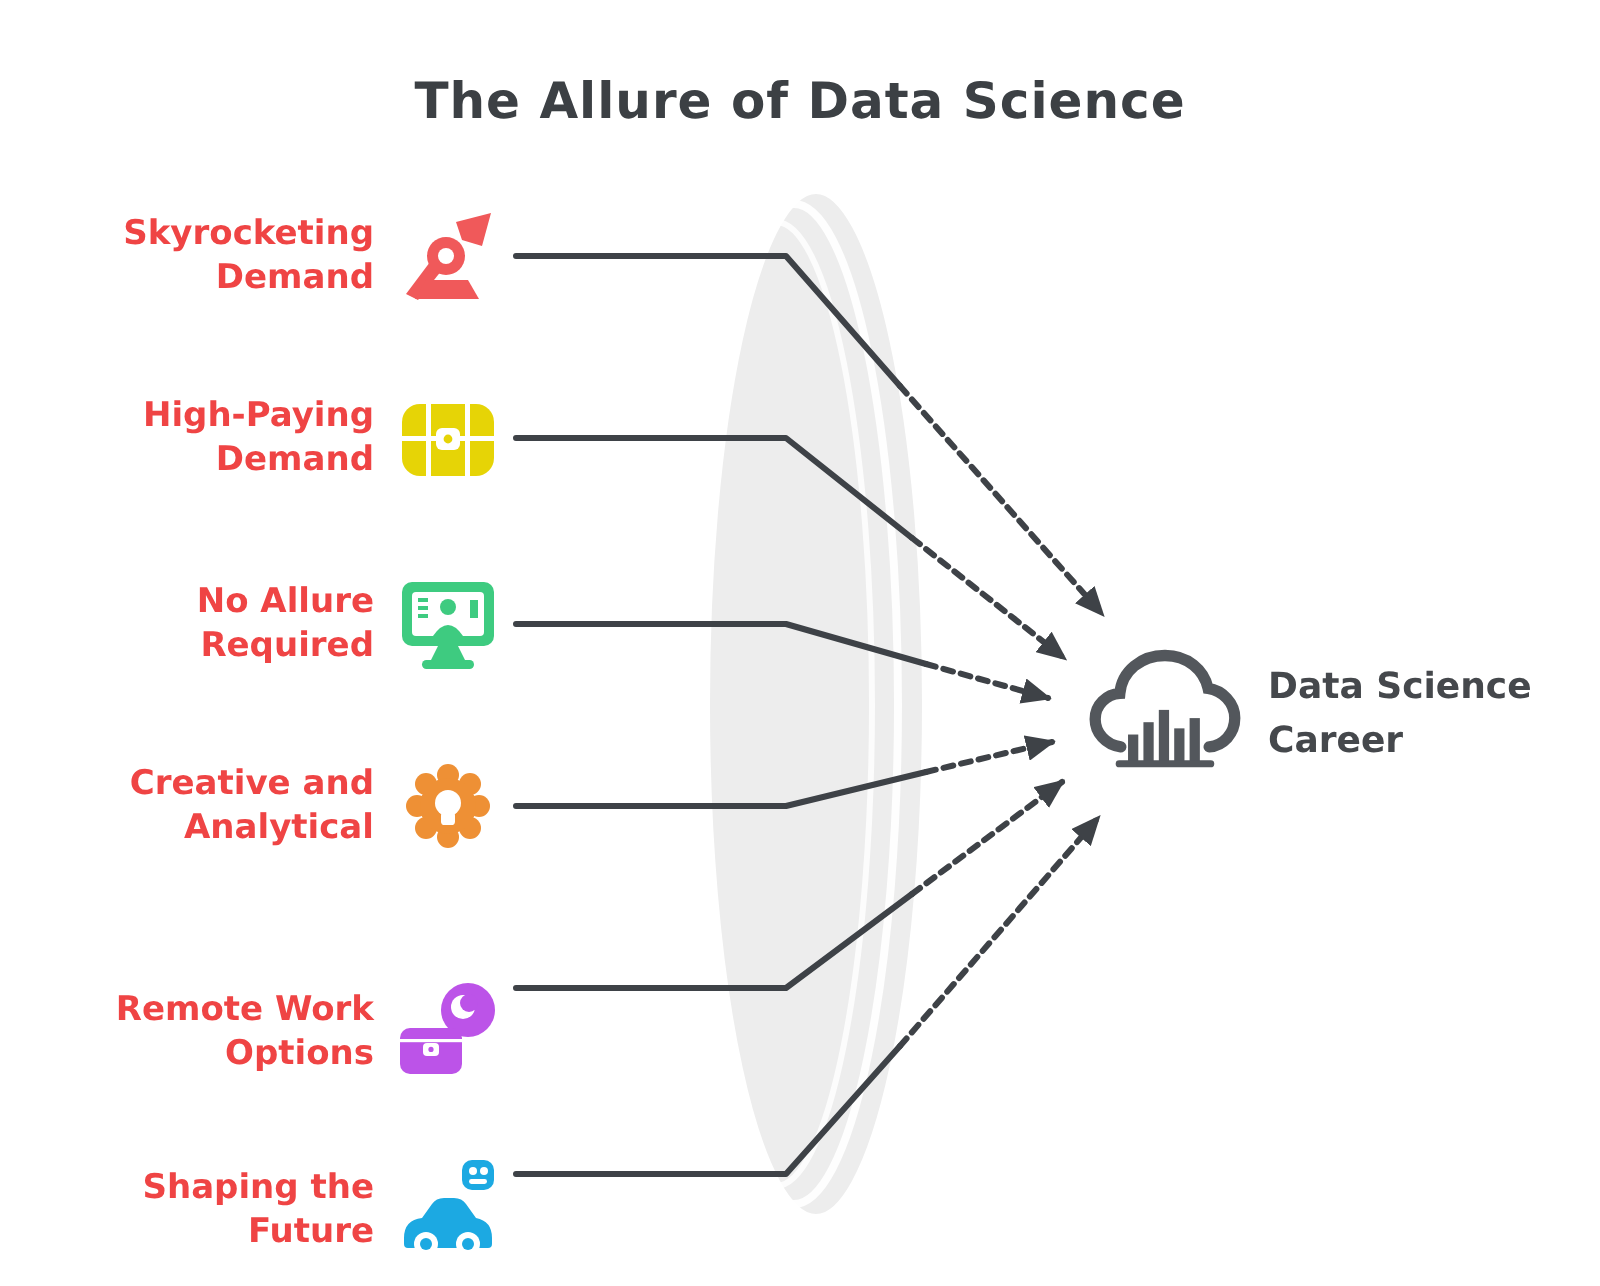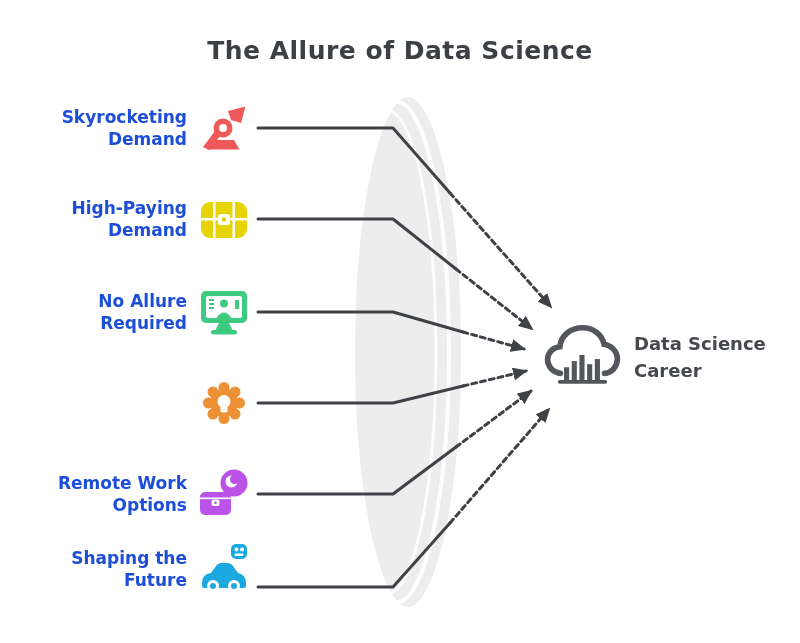"Skyrocketing" .item-label { color: #1d4ed8 -> #ef4444 }
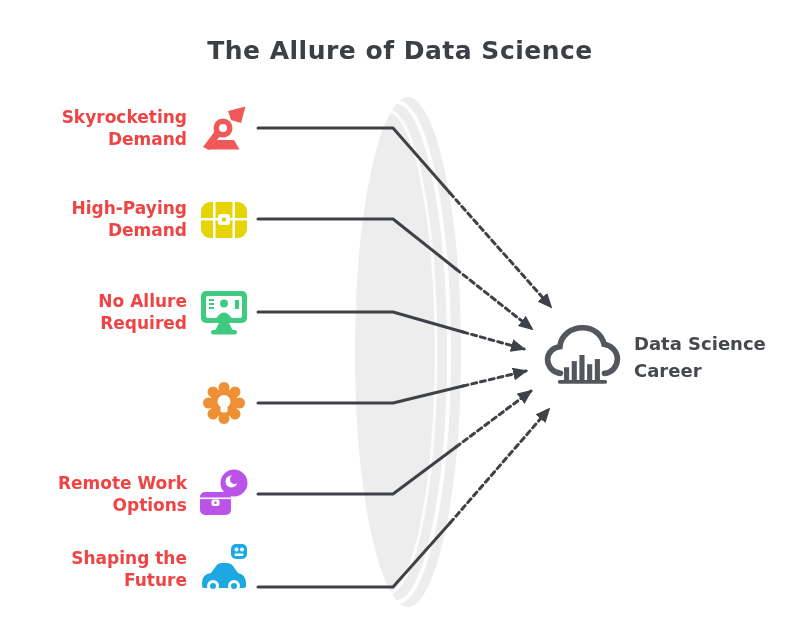"Creative and" div.item-label { html: none -> <div>Creative and Analytical</div> }
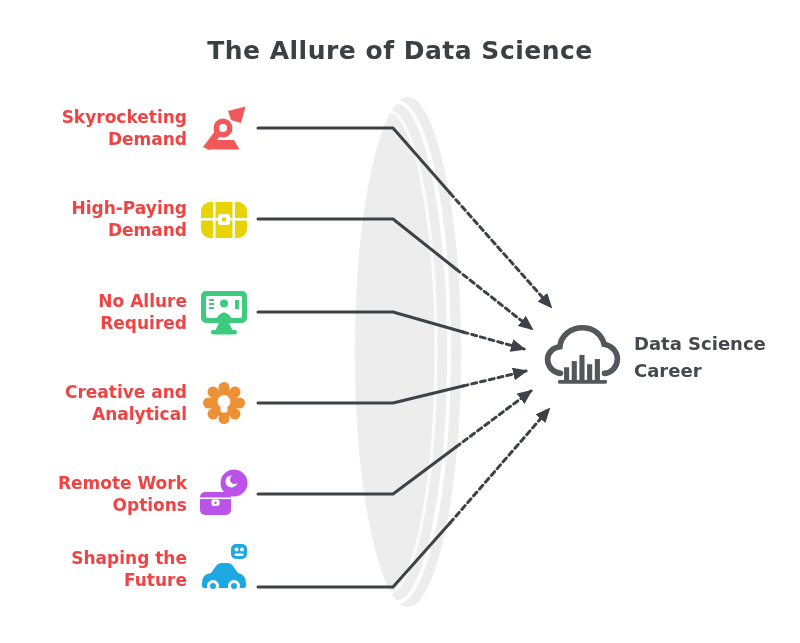"Remote Work" div.item-row { top: 466px -> 488px }
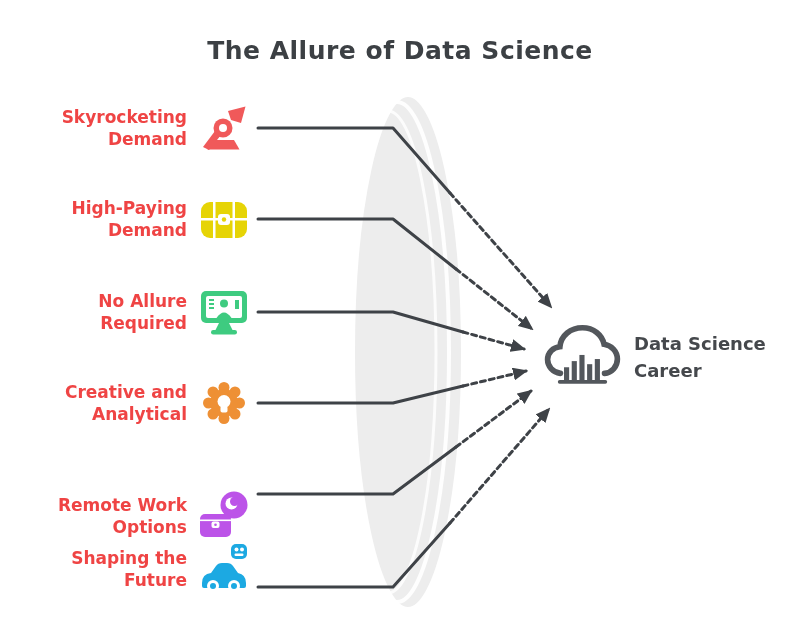"Shaping the" div.item-row { top: 541px -> 577px }
